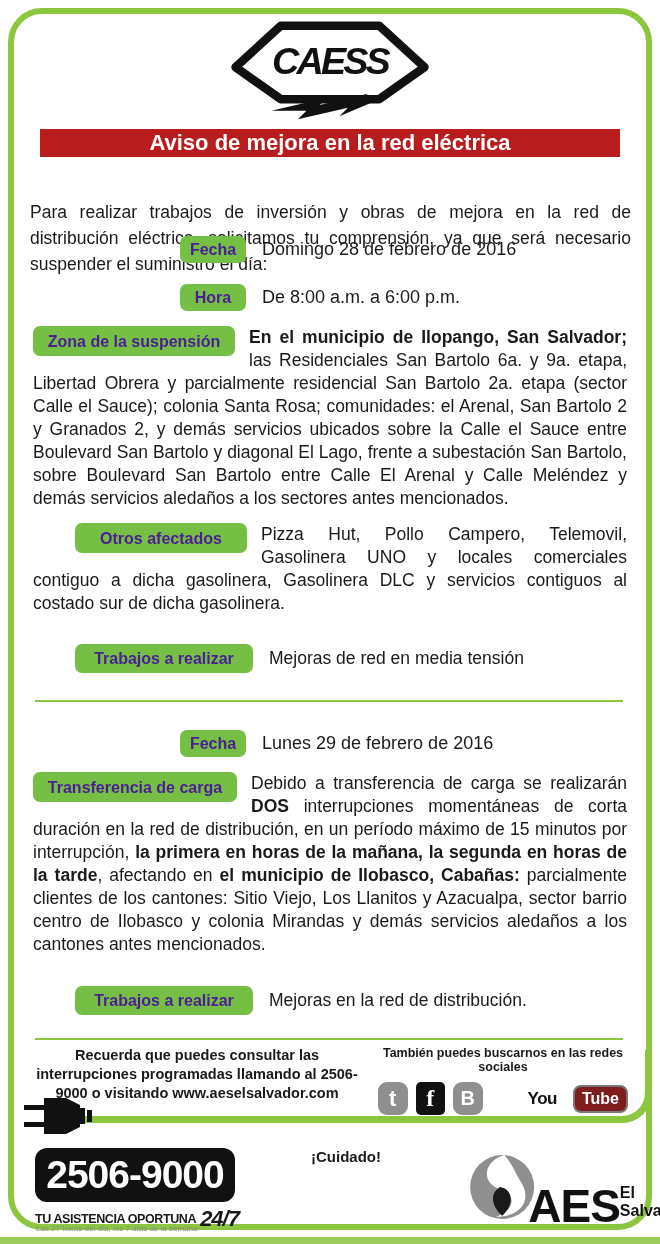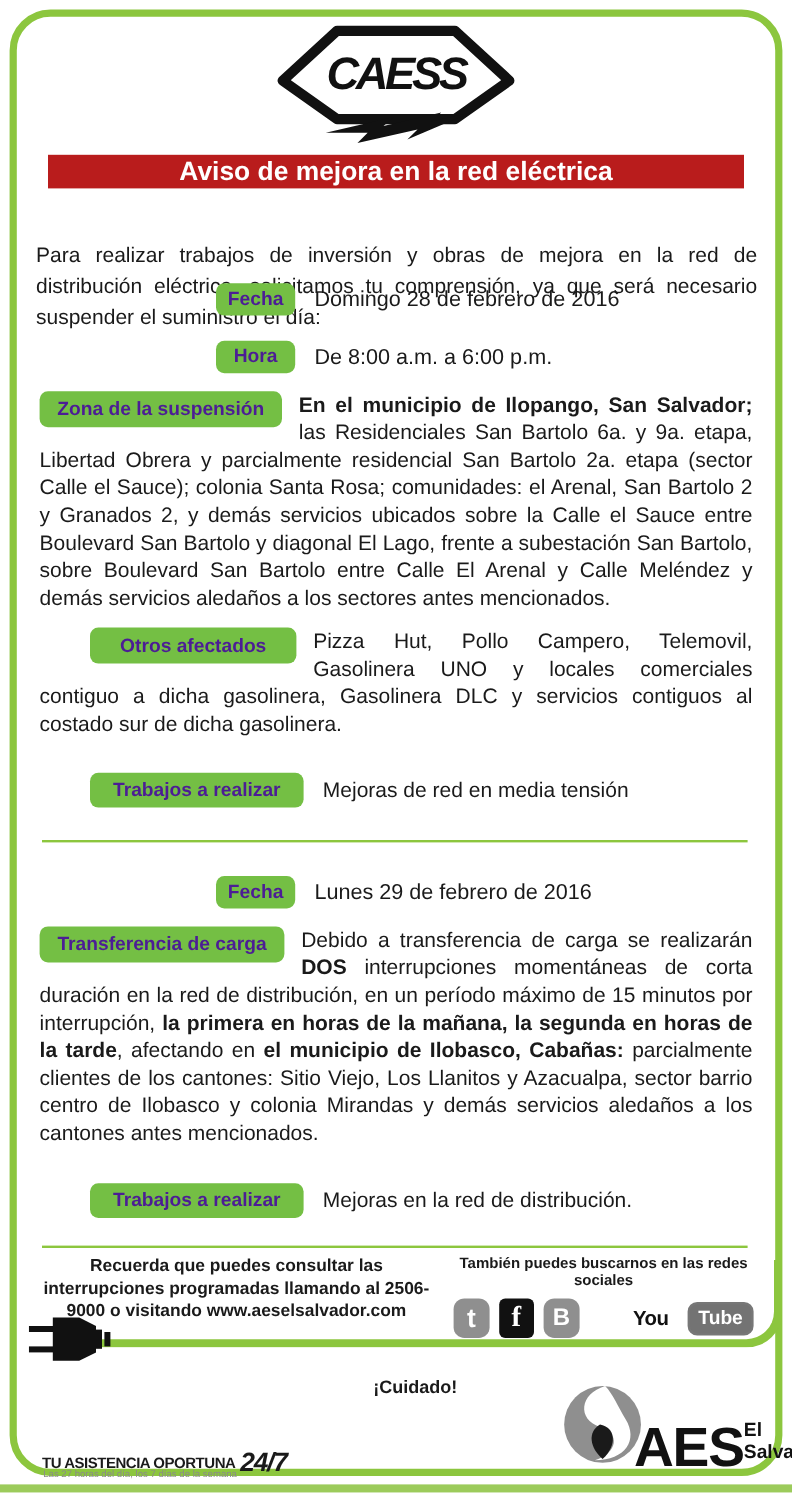"Tube" .yt-tube { background: #737373 -> #7f1d1d }
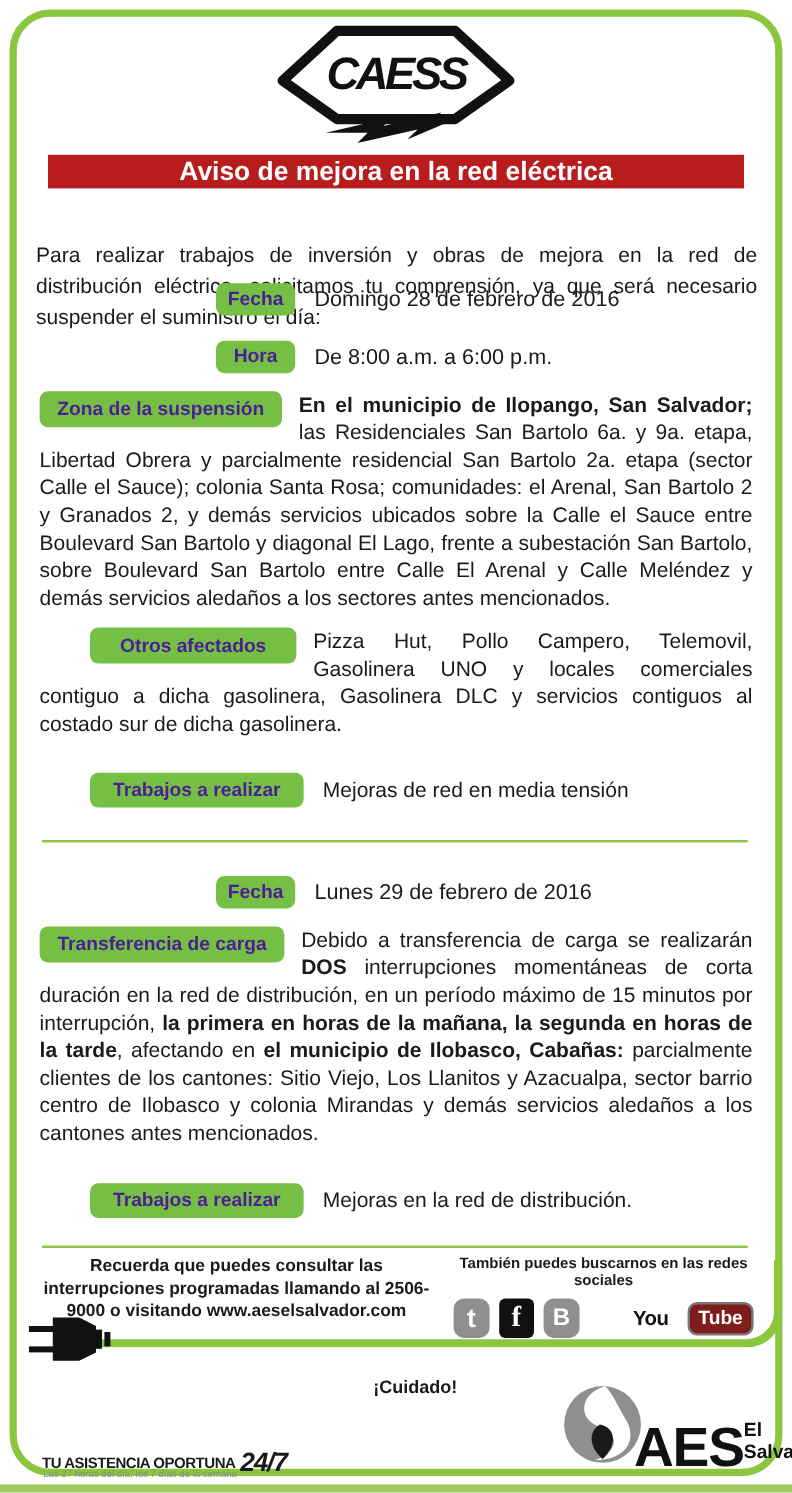"2506-9000" div.phone-badge { html: none -> <div>2506-9000</div> }
